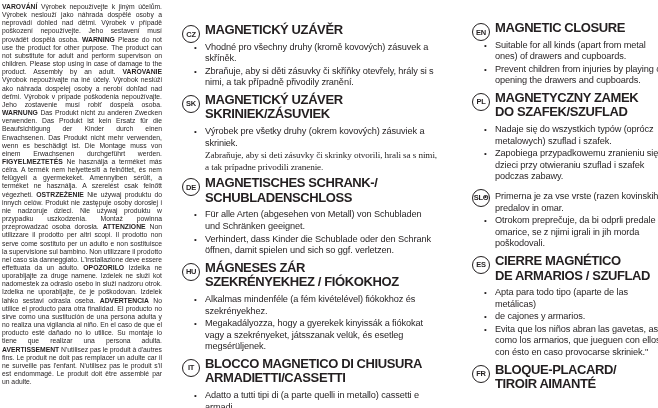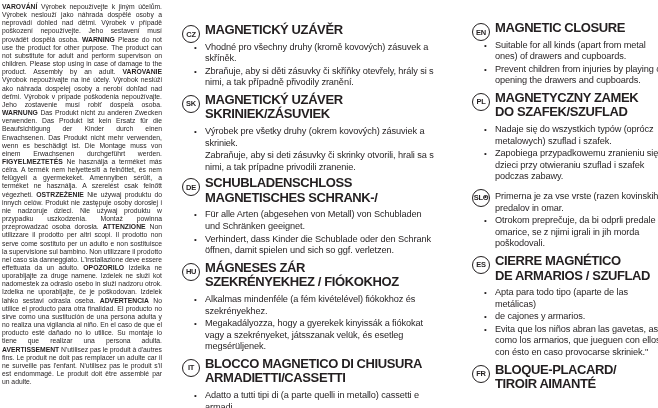"Zabraňuje, aby si deti zásuvky" .cont { font-family: none -> Liberation Serif, serif }
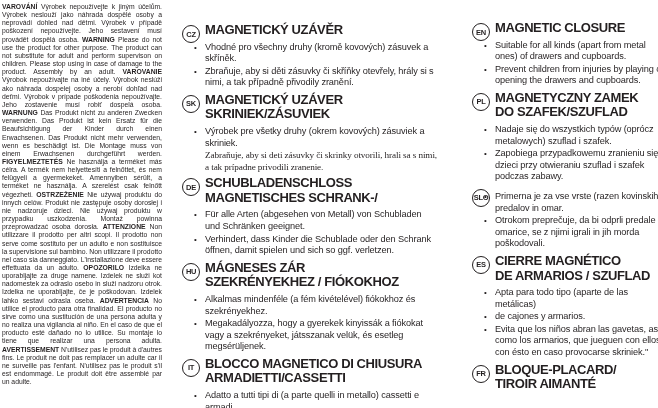"SCHUBLADENSCHLOSS" div { order: before "MAGNETISCHES SCHRANK-/" -> after "MAGNETISCHES SCHRANK-/" }
